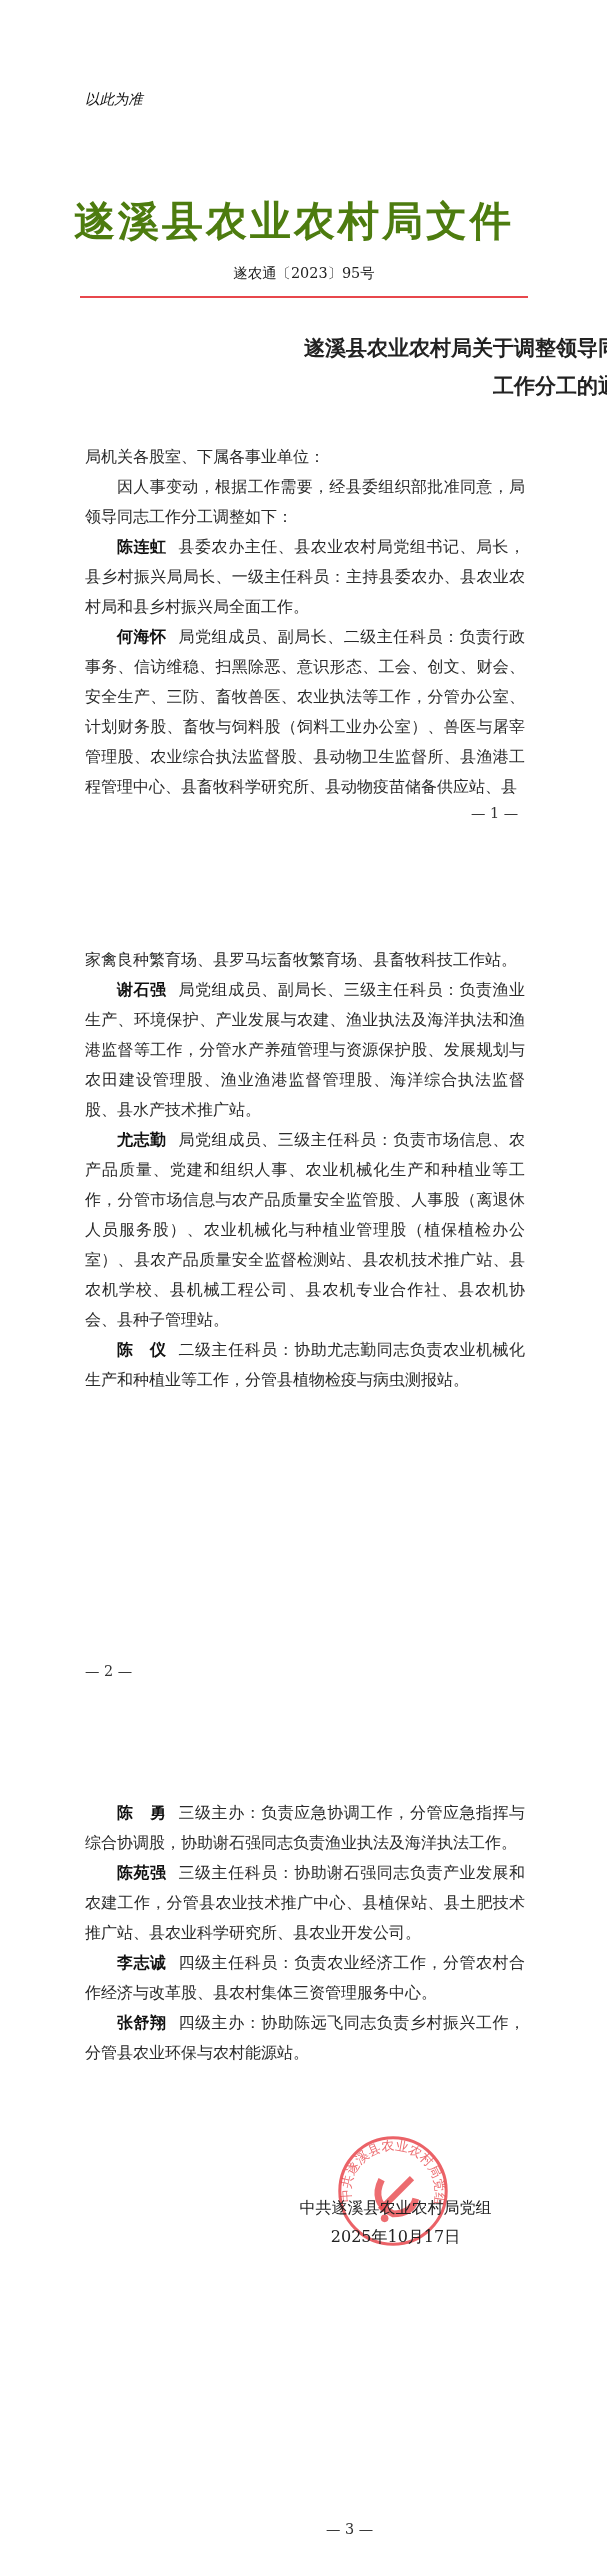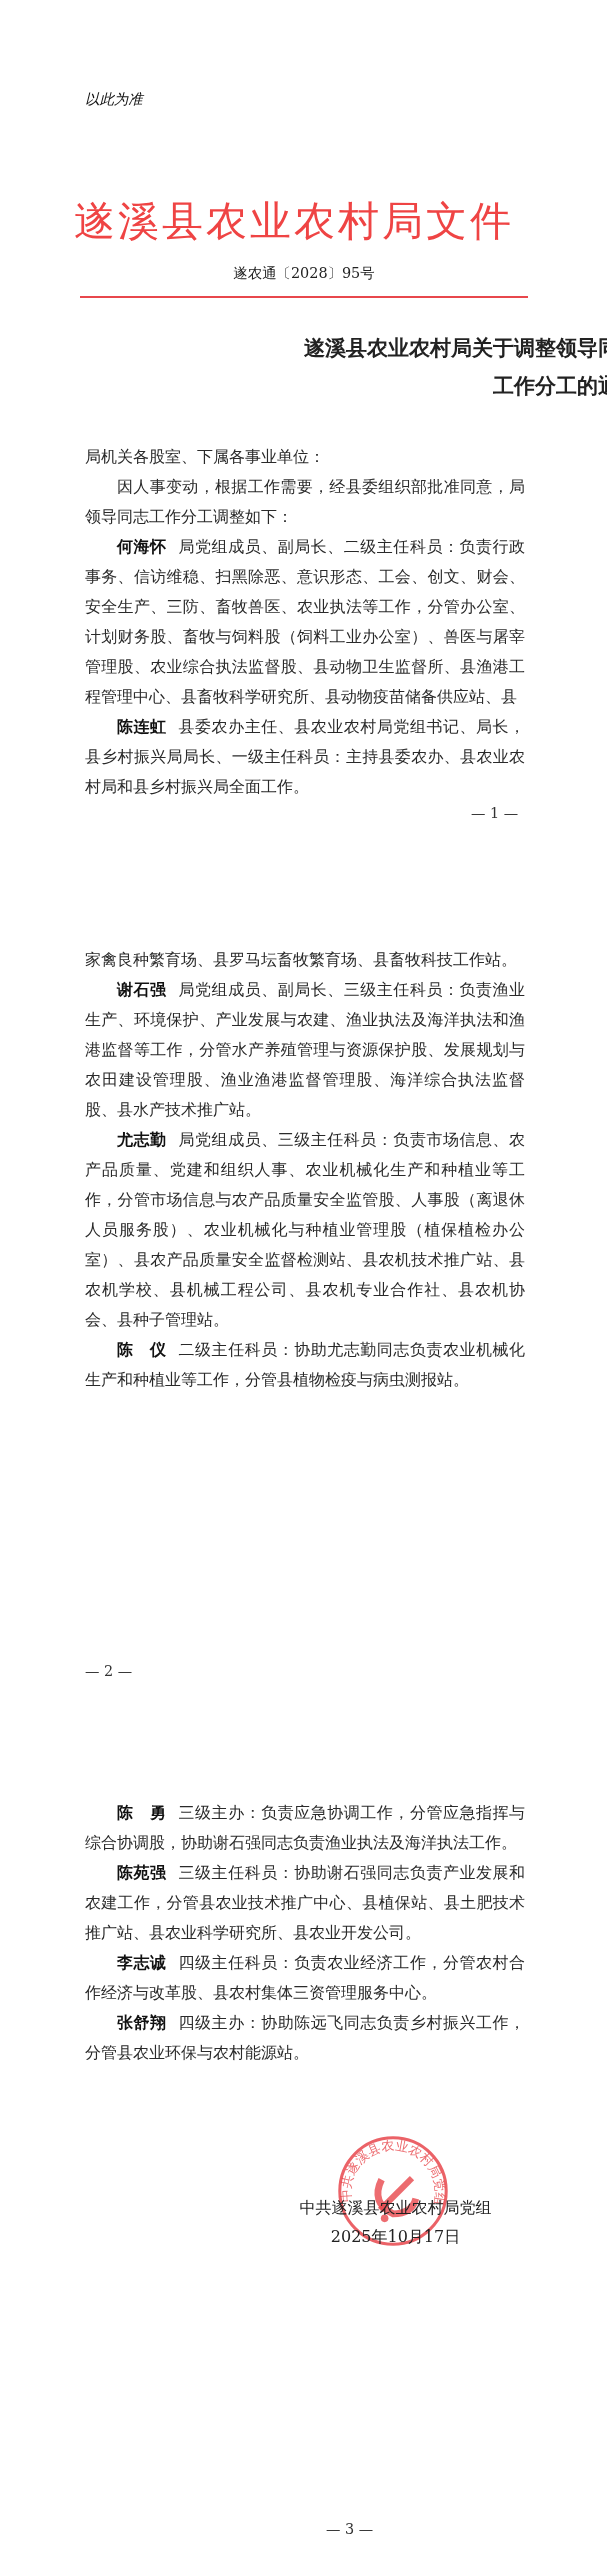"遂溪县农业农村局文件" .masthead { color: #ef4444 -> #4d7c0f; font-weight: normal -> bold }
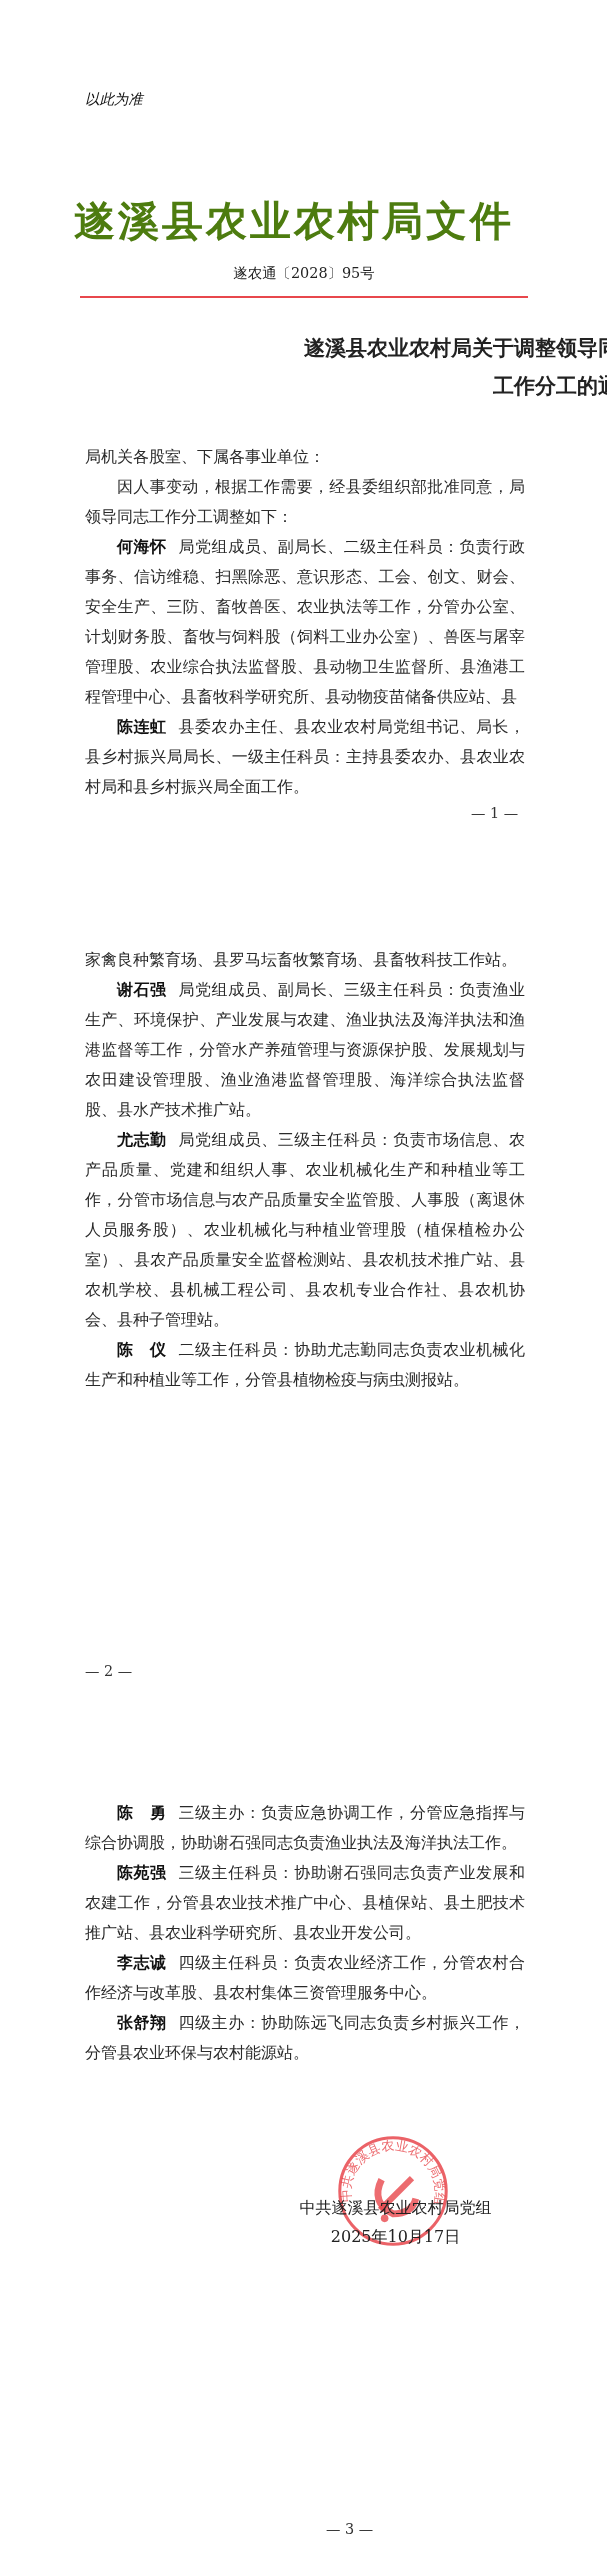"遂农通〔2028〕95号" div.abs { text: 2028 -> 2023 }
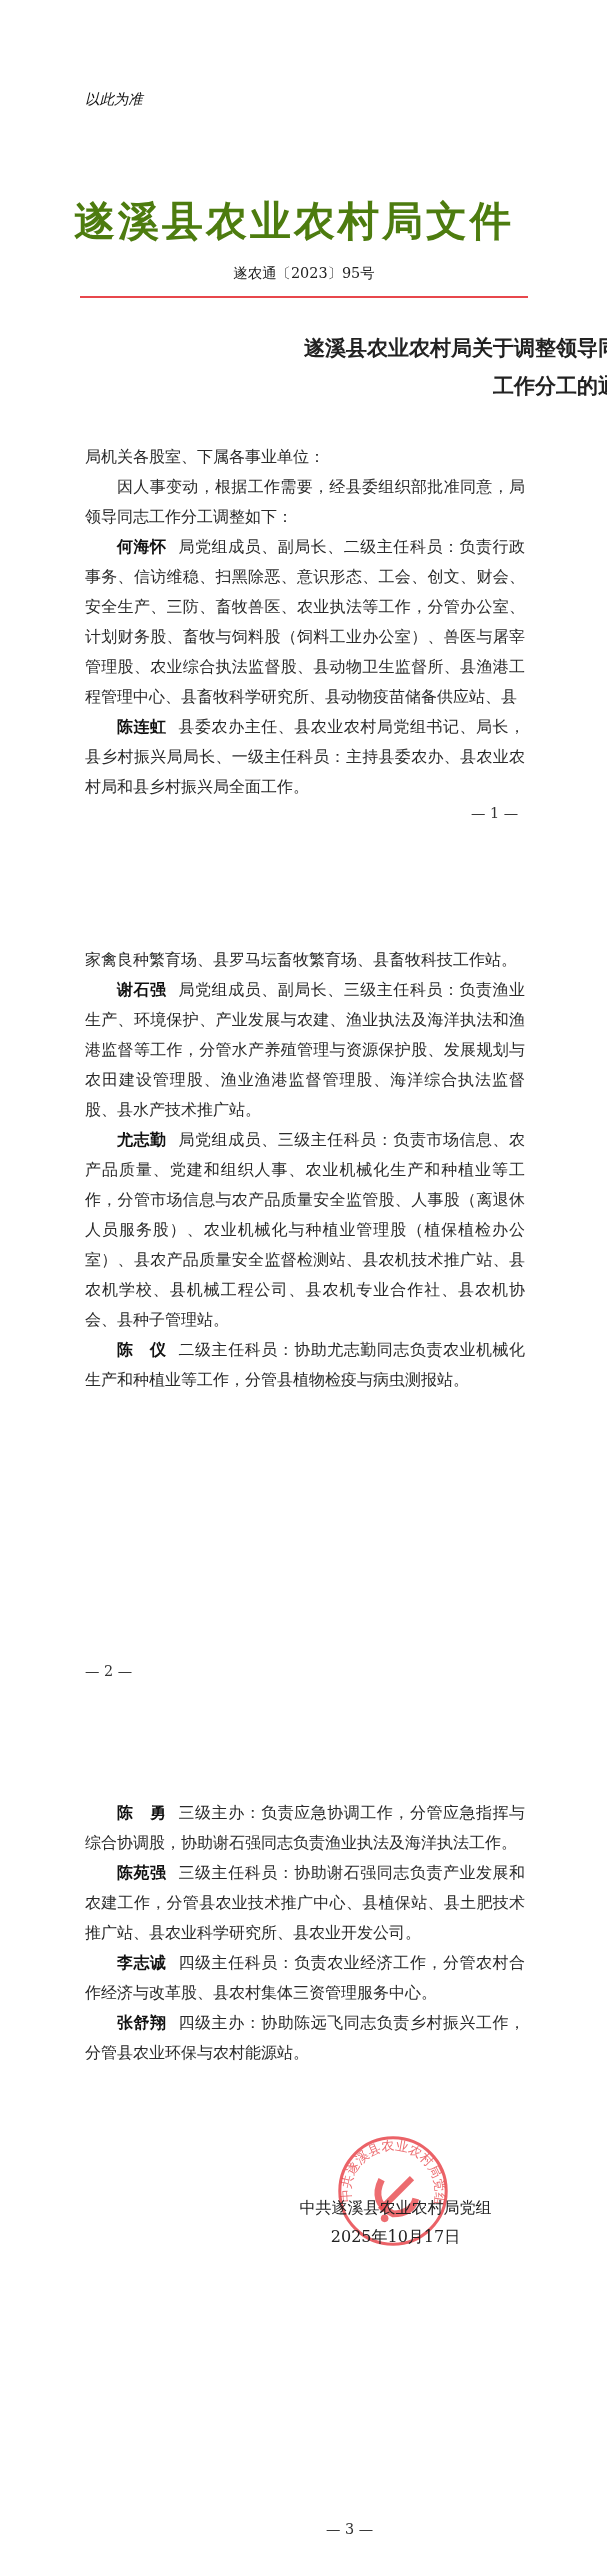"何海怀" p.indent { order: before "陈连虹" -> after "陈连虹" }
